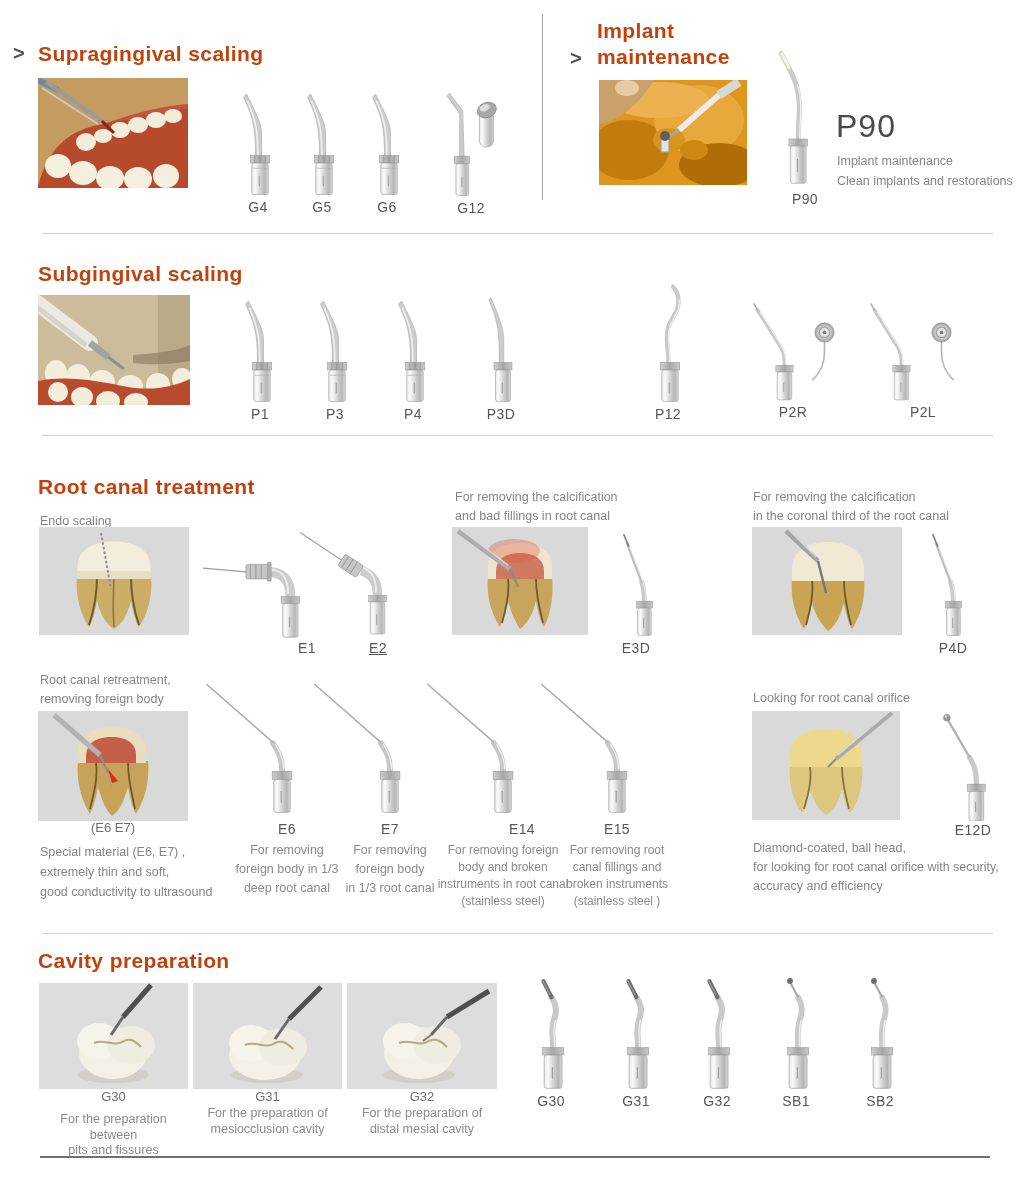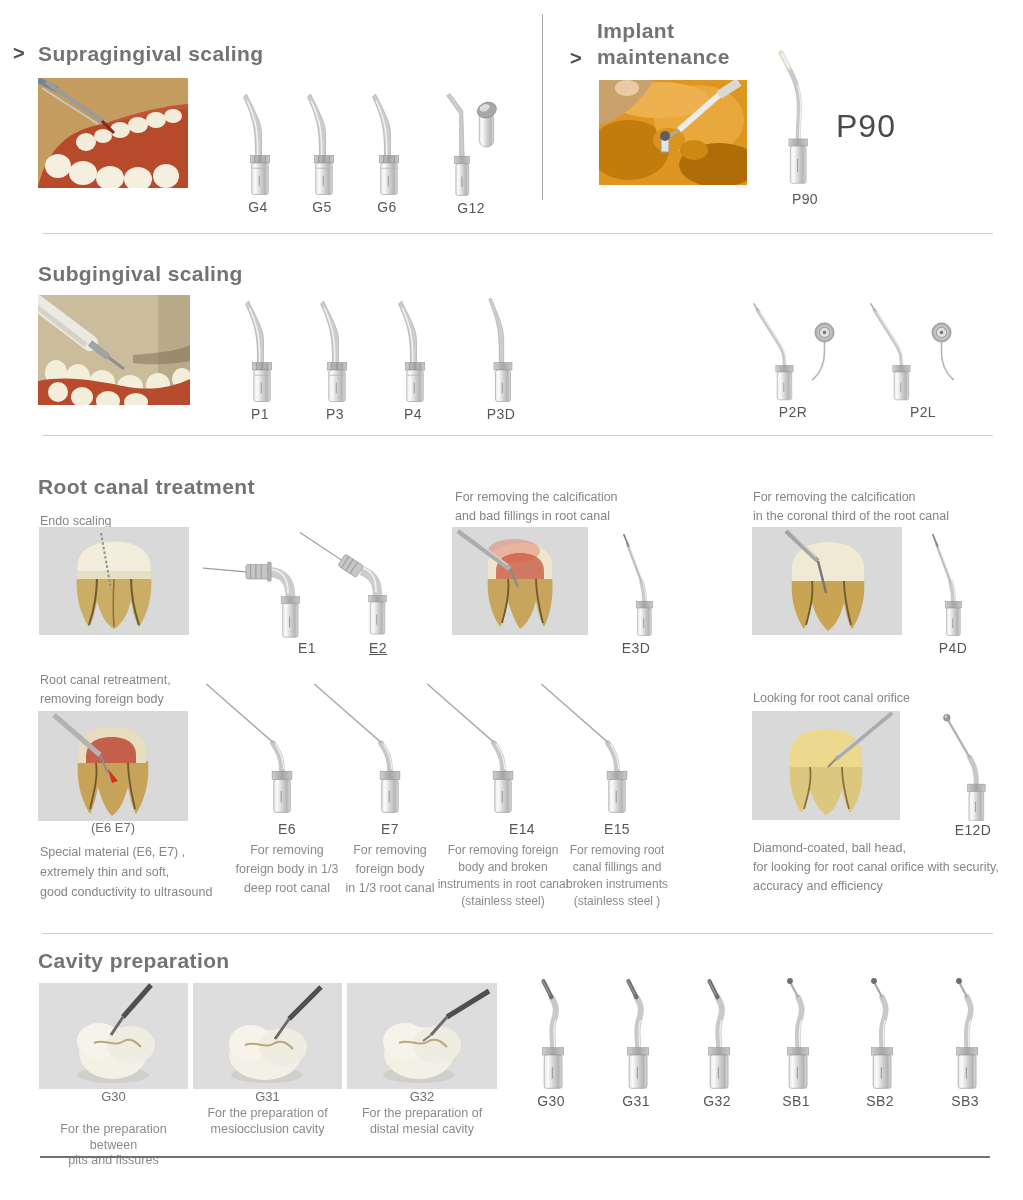"Implant" .sec-title { color: #737373 -> #c2410c }
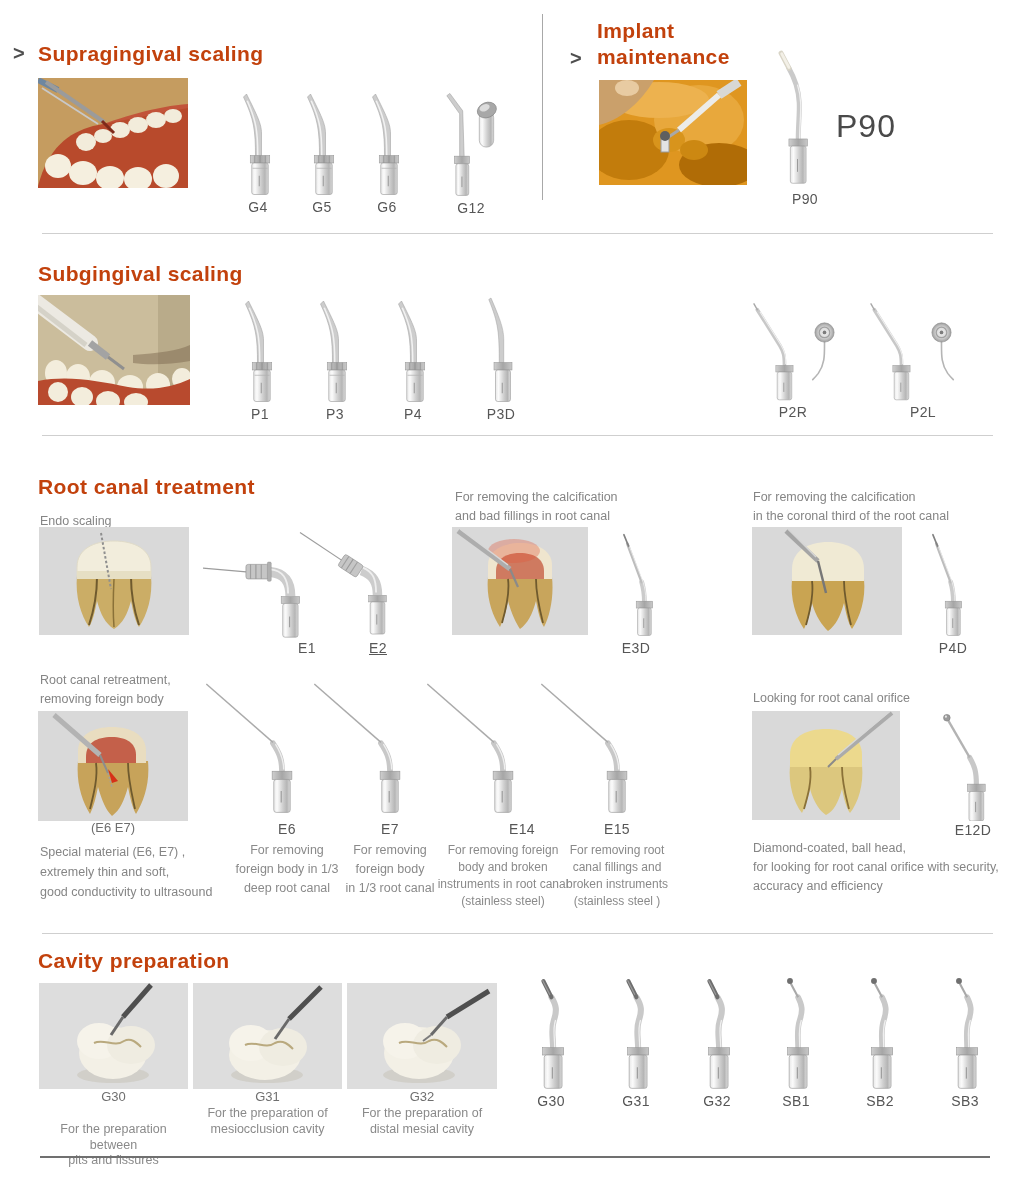"Implant maintenance" div.abs { html: none -> <div> <span>Implant maintenance</span> <span>Clean implants and restorations</span> </div> }
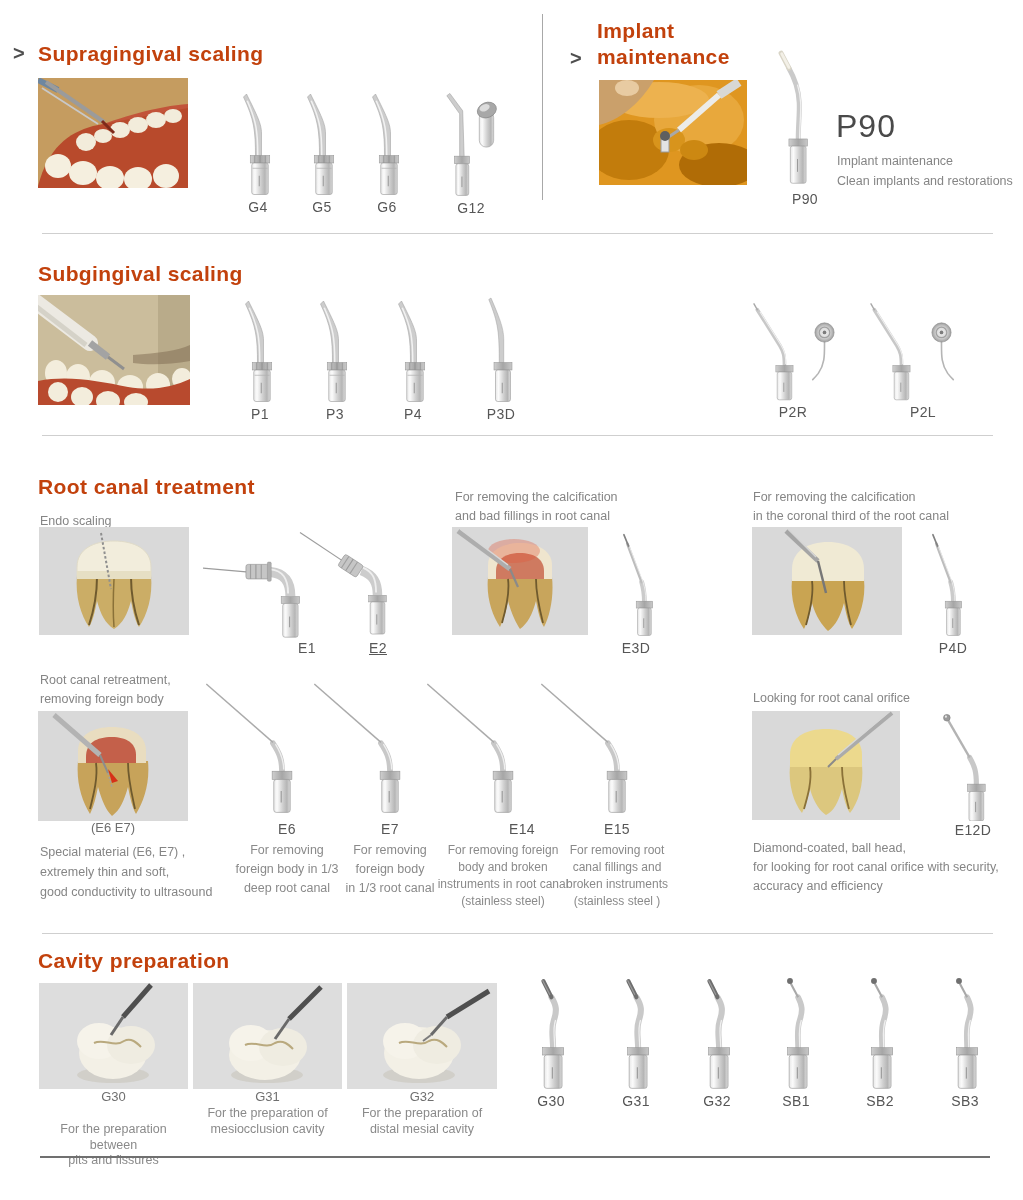"P12" div.abs { html: none -> <div> <svg> <use></use> </svg> <span>P12</span> </div> }
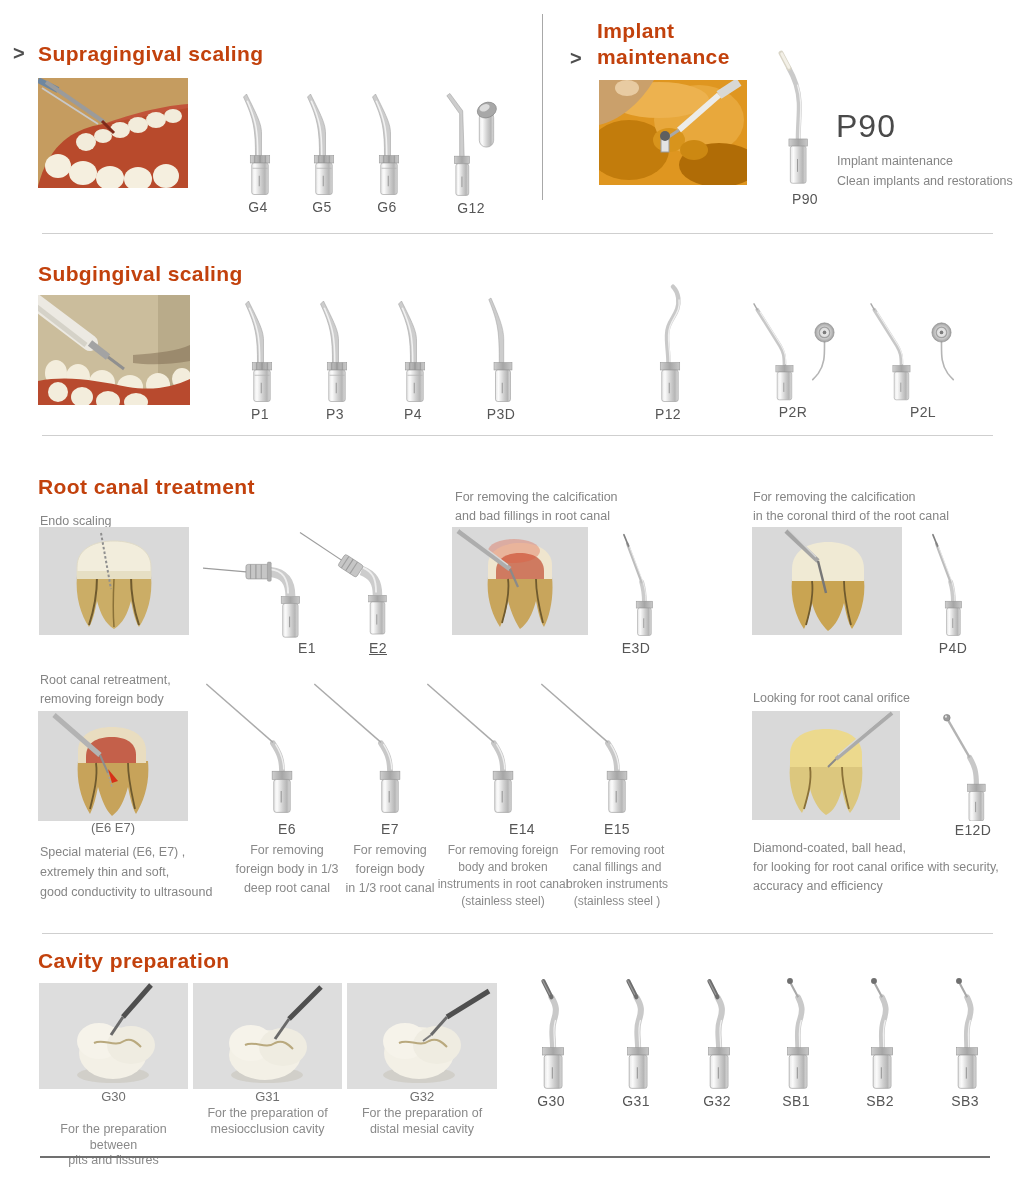"SB3" div.abs { html: <div> <svg> <use></use> </svg> <span>SB3</span> </div> -> none }
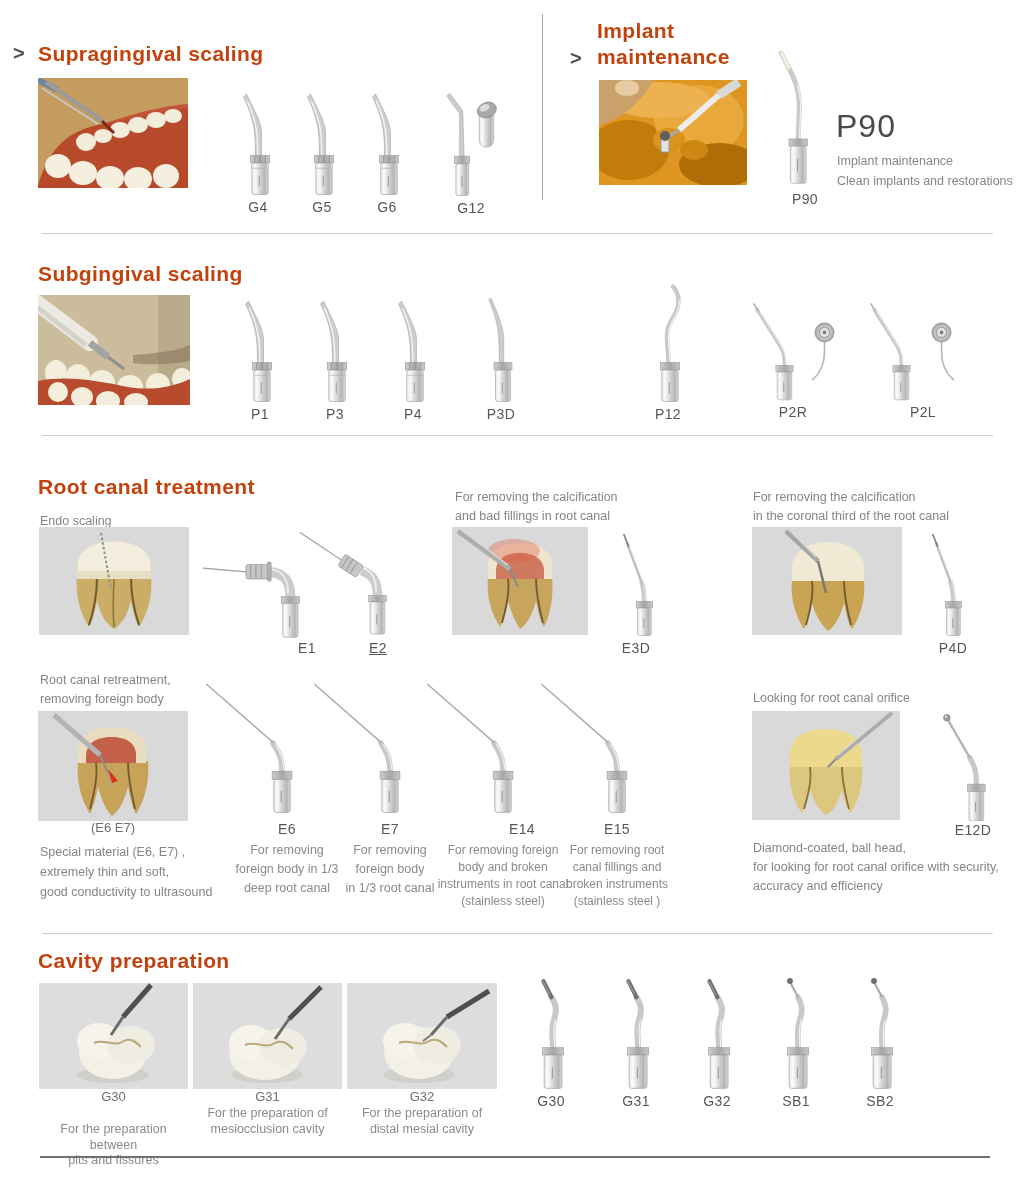"For the preparation between" div.desc { margin-top: 18px -> 8px }
